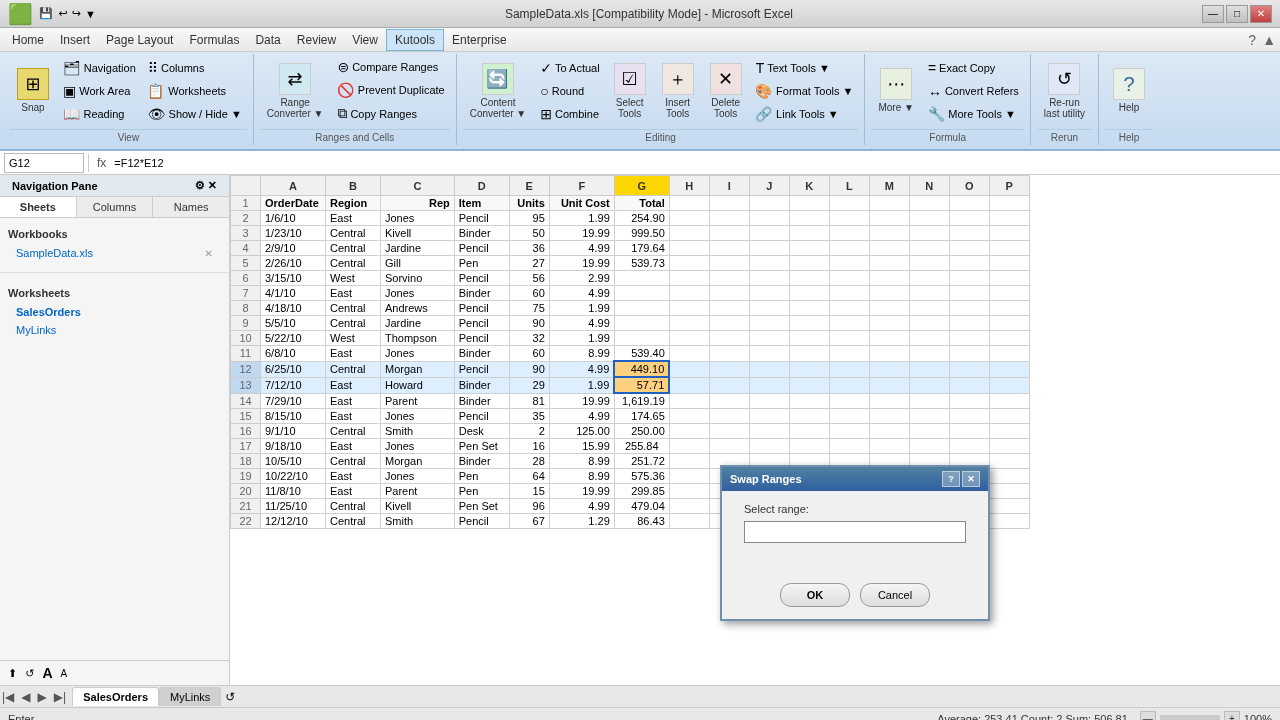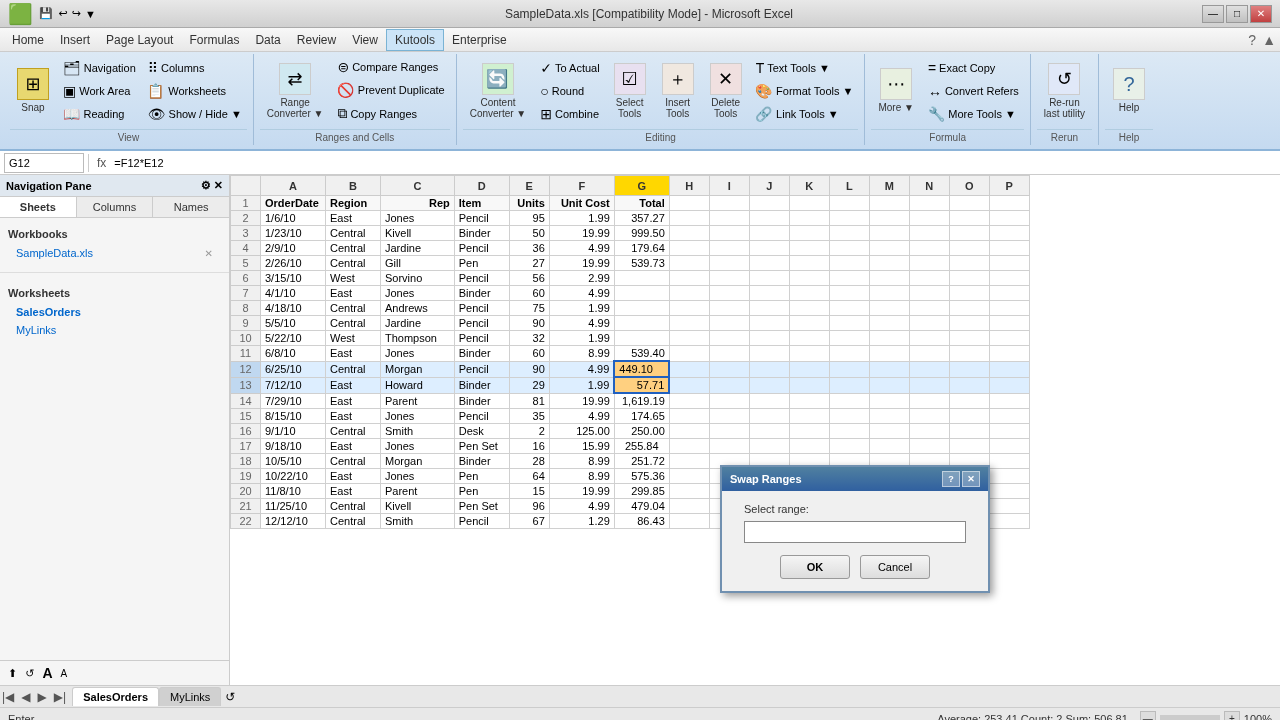"Navigation Pane" .nav-pane-header { padding: 4px 6px -> 4px 12px }
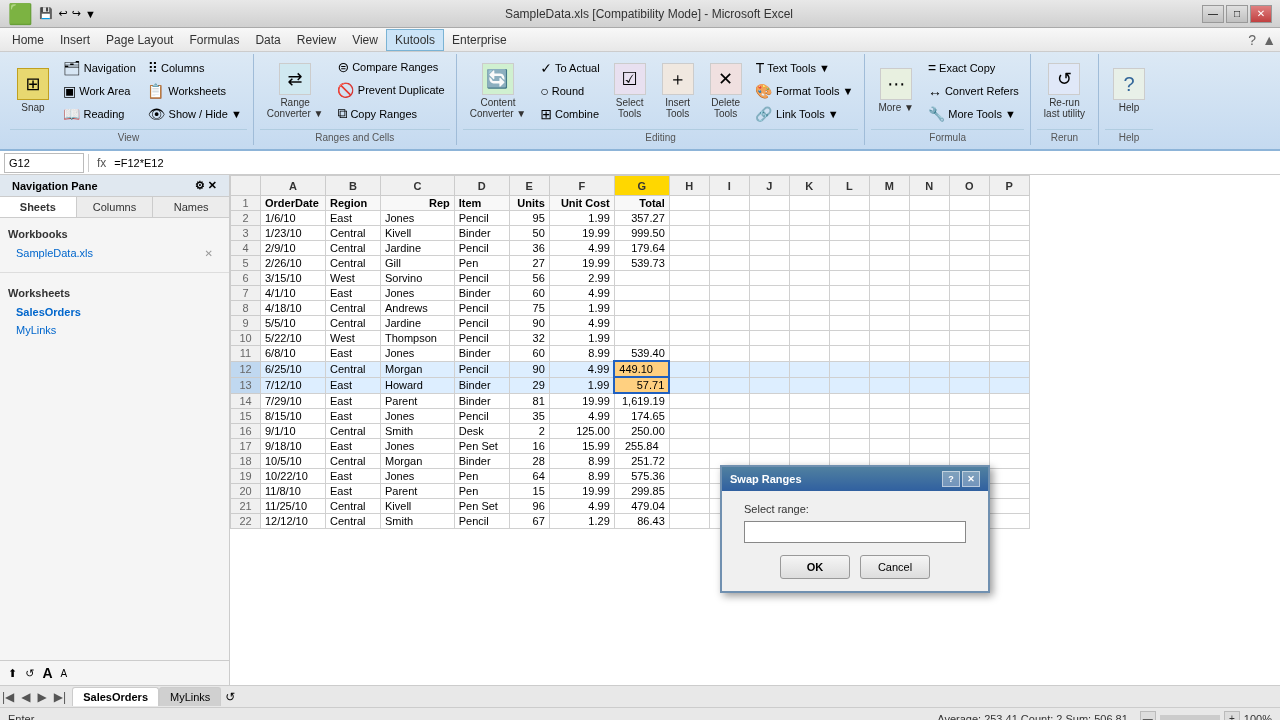"357.27" td { text: 357.27 -> 254.90 }
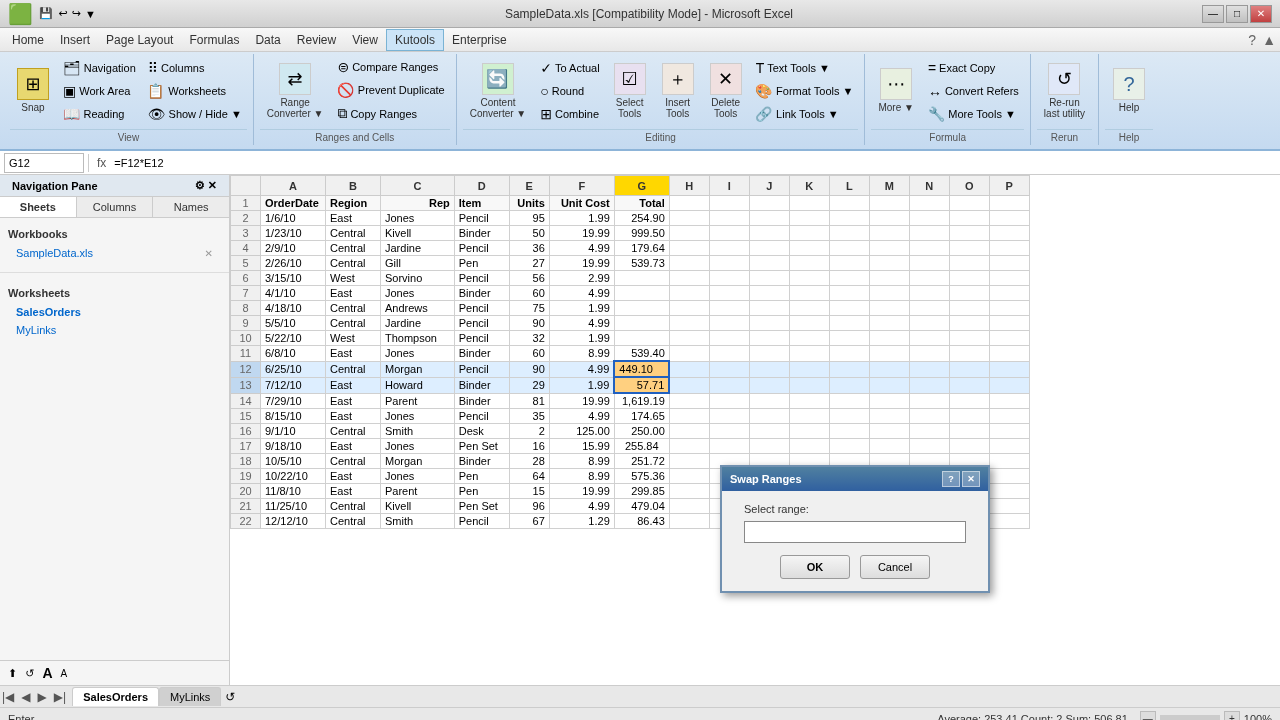"449.10" td { text-align: none -> right }
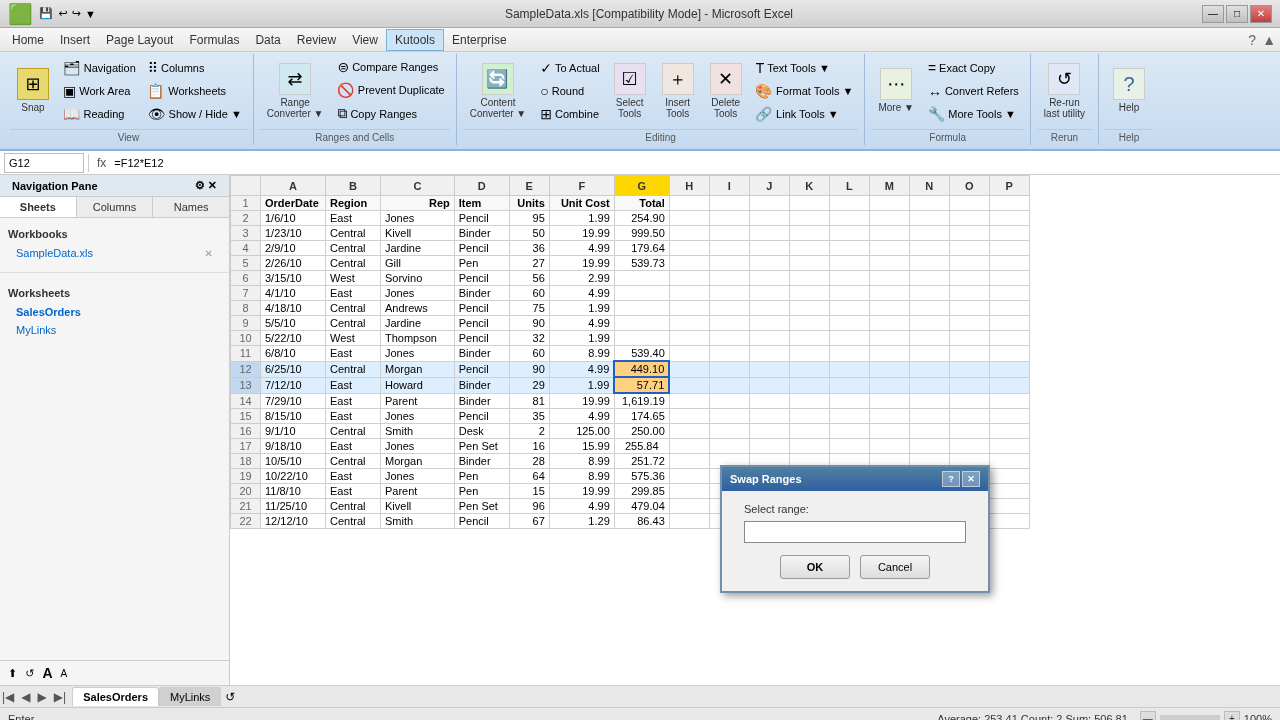"OK" .dialog-btn { border-radius: 3px -> 11px; margin-top: none -> 28px }
